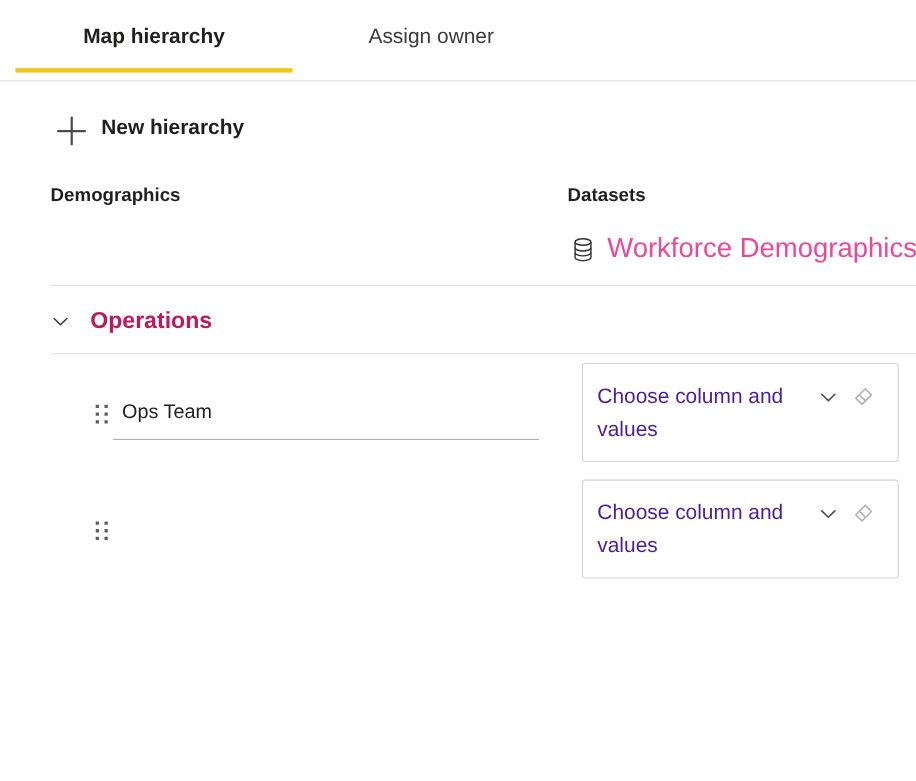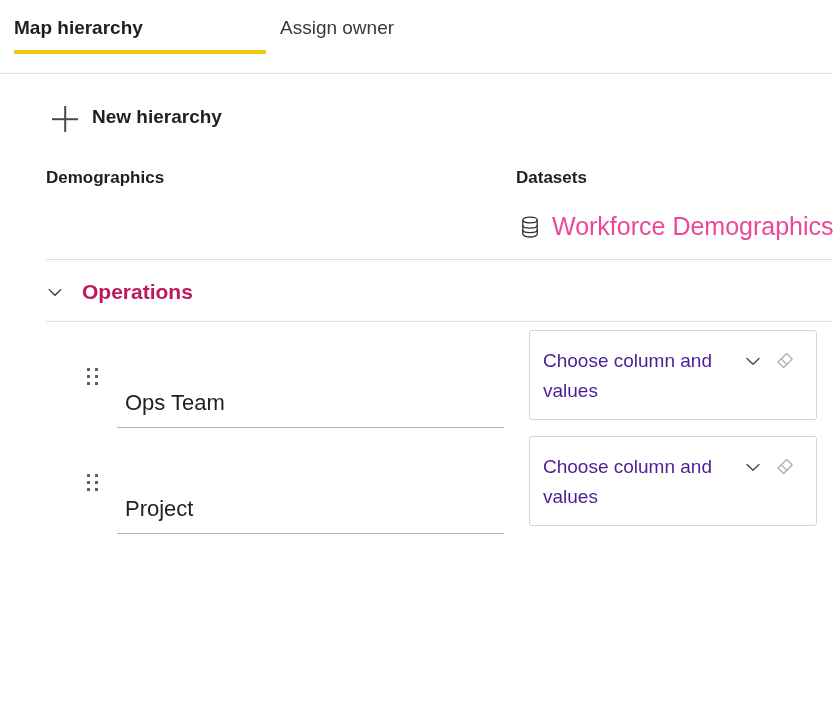"Map hierarchy" .tab { height: 54px -> 66px; justify-content: none -> center }
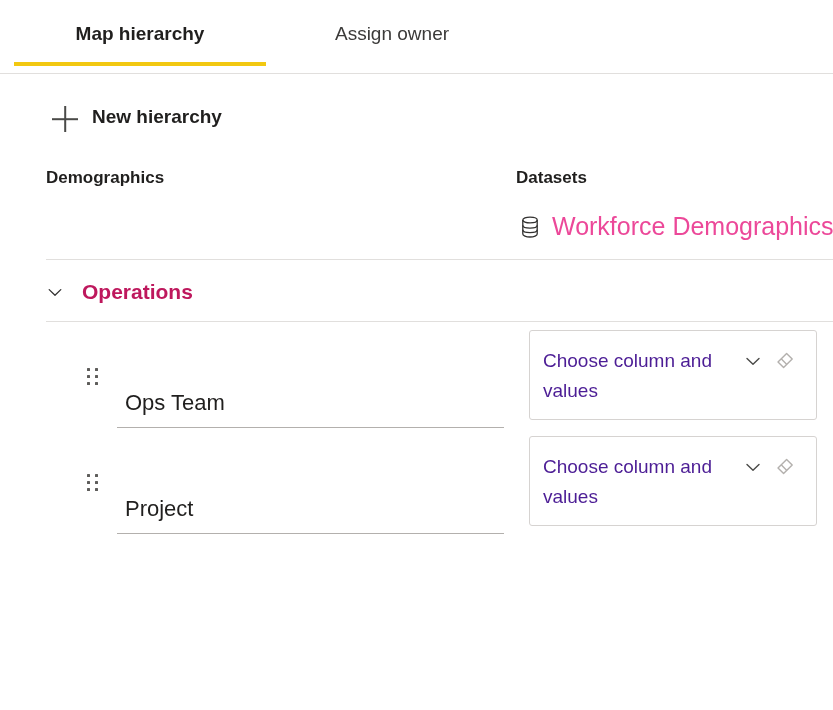"Ops Team" .name-field { font-size: 22px -> 18px; left: 117px -> 103px; margin-top: 28px -> none }
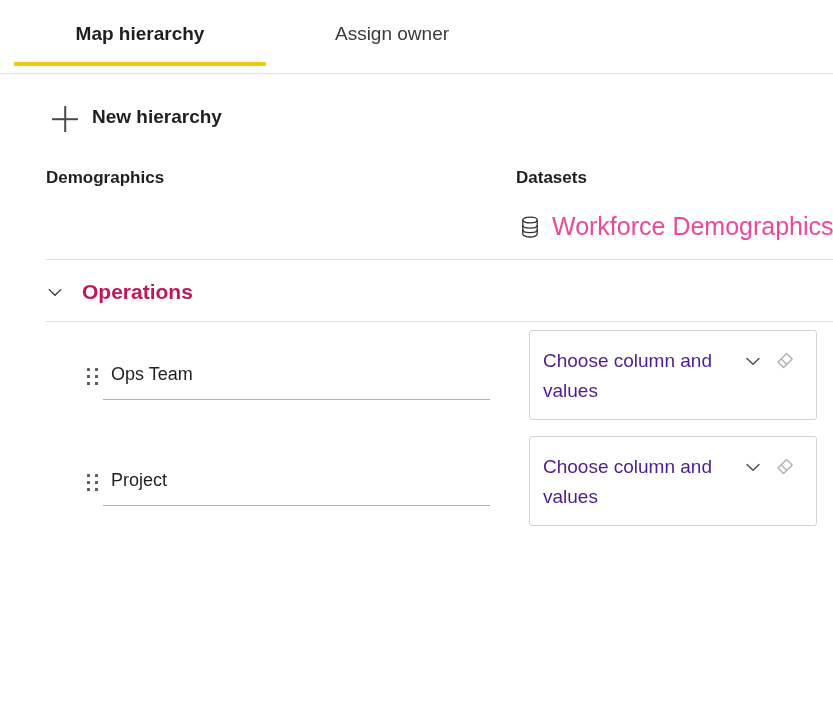"Project" input.name-field { html: <input> -> none }
